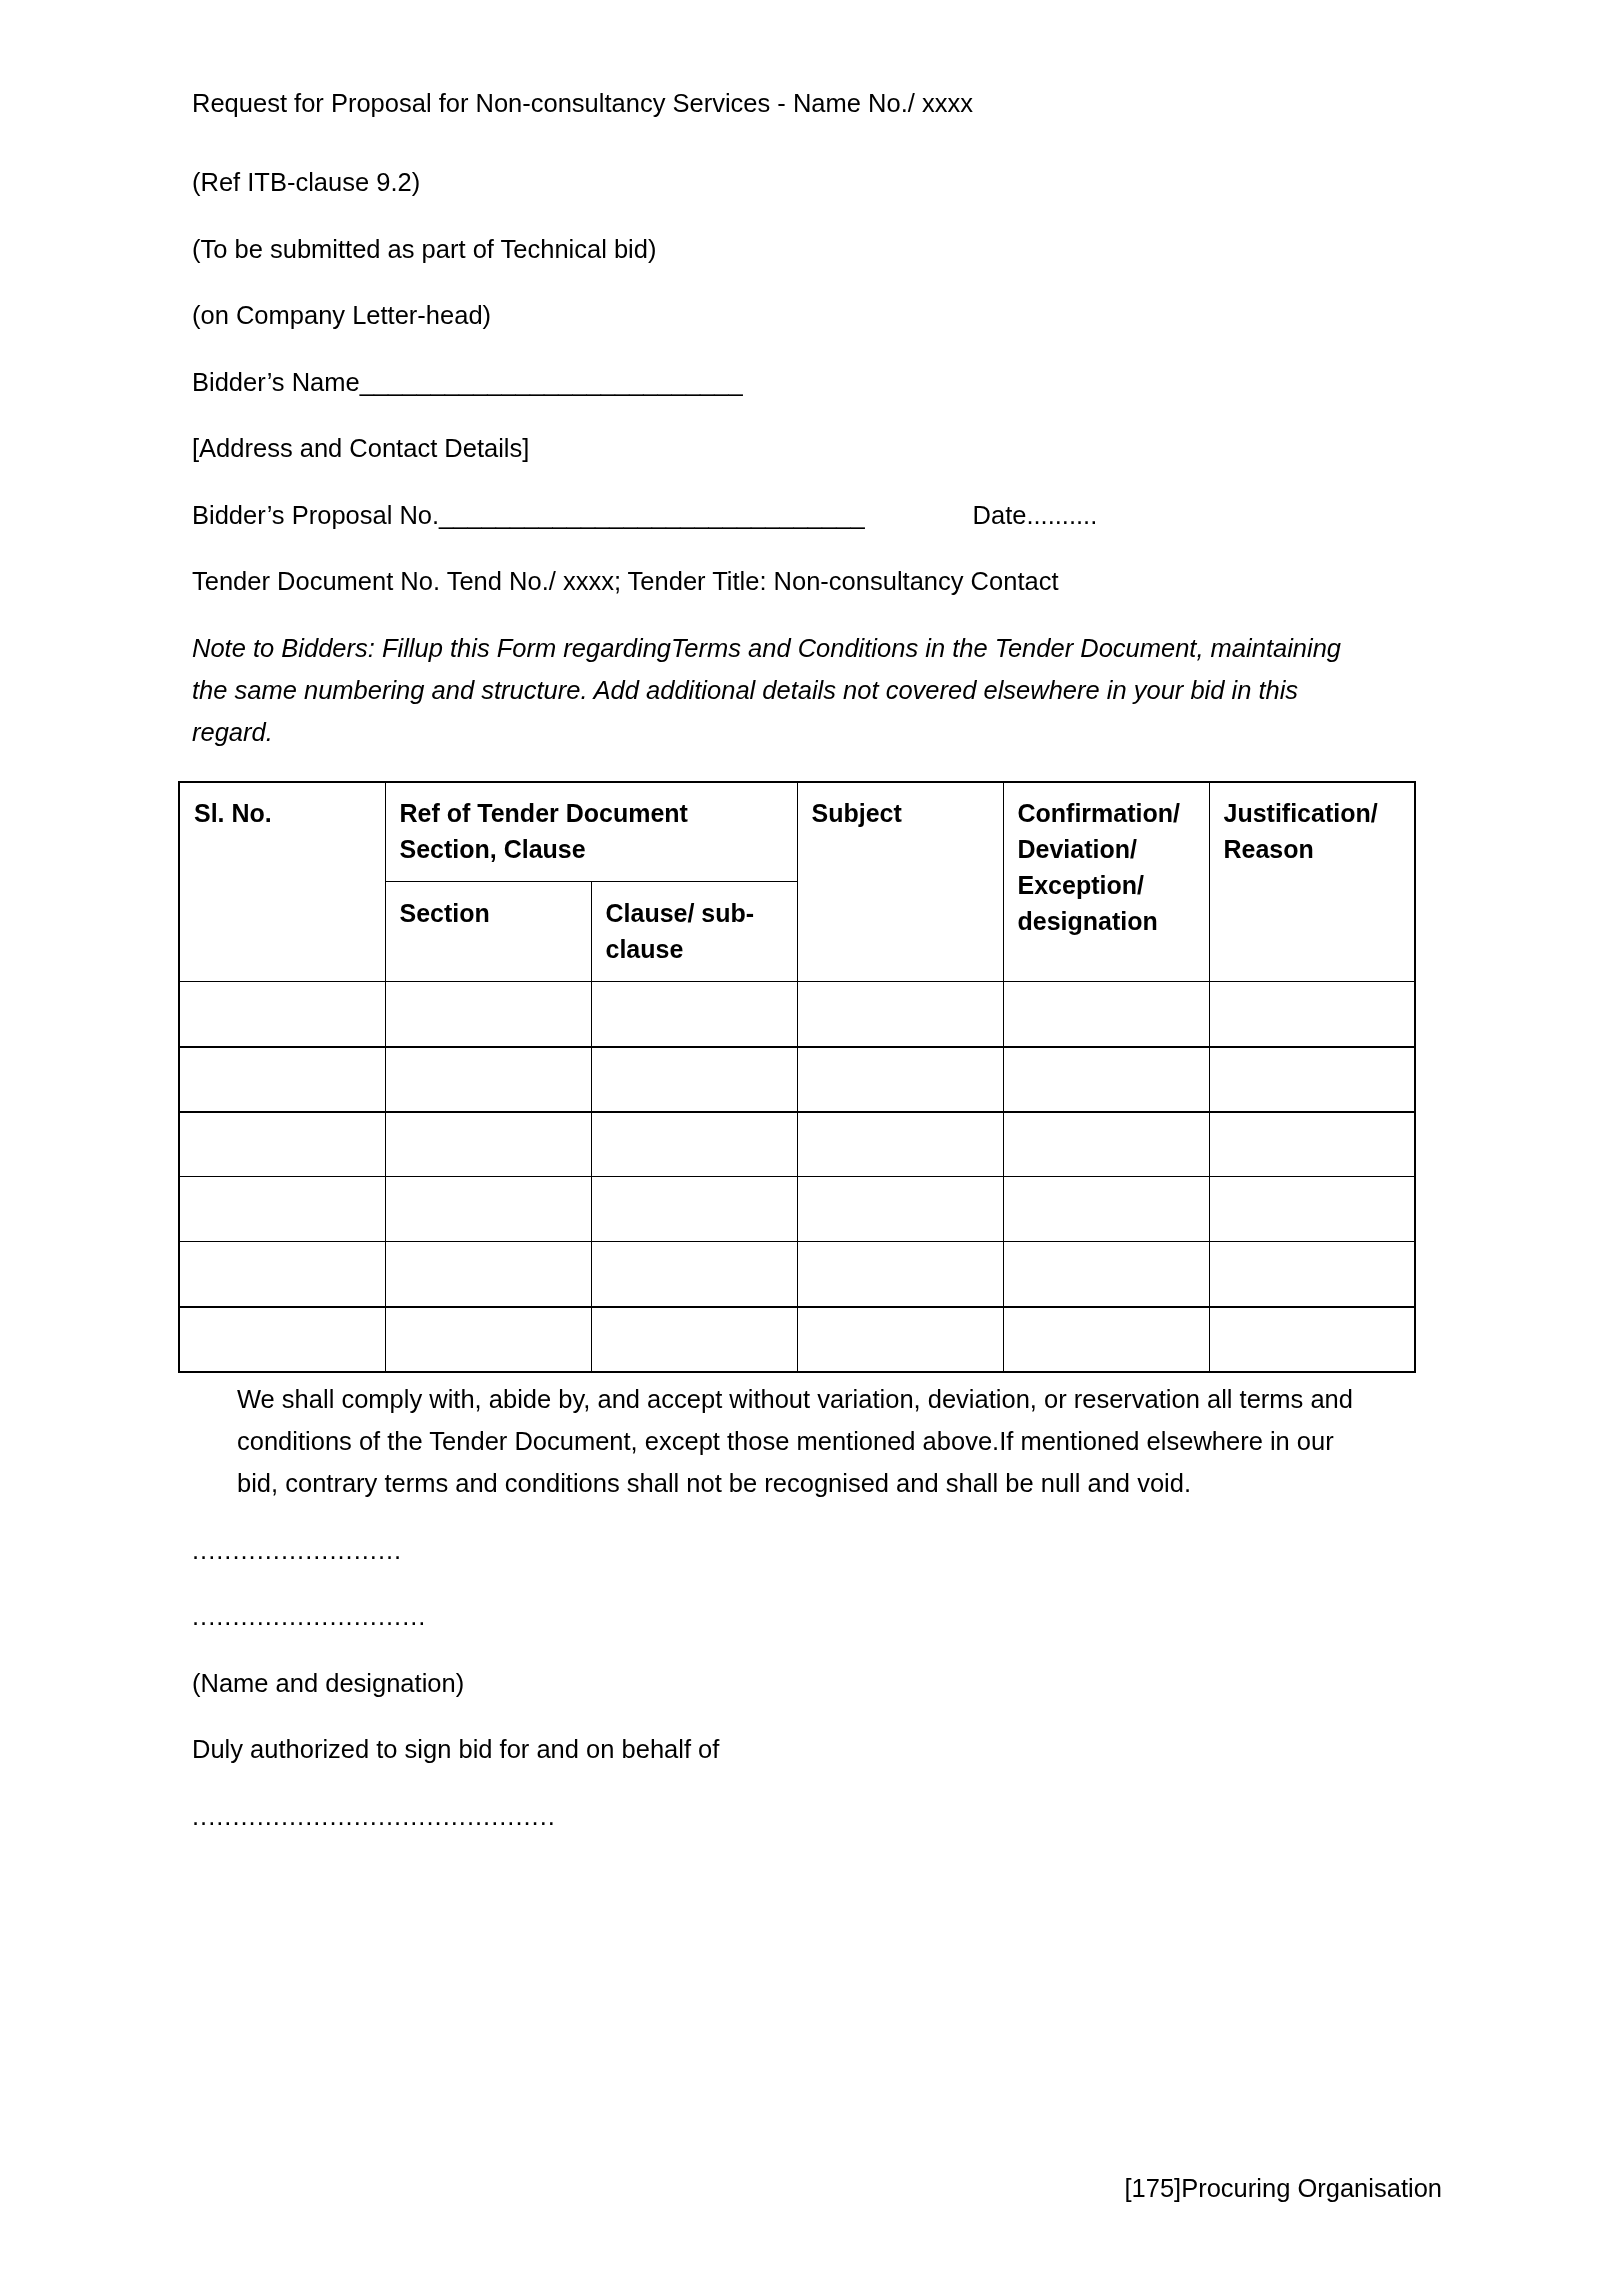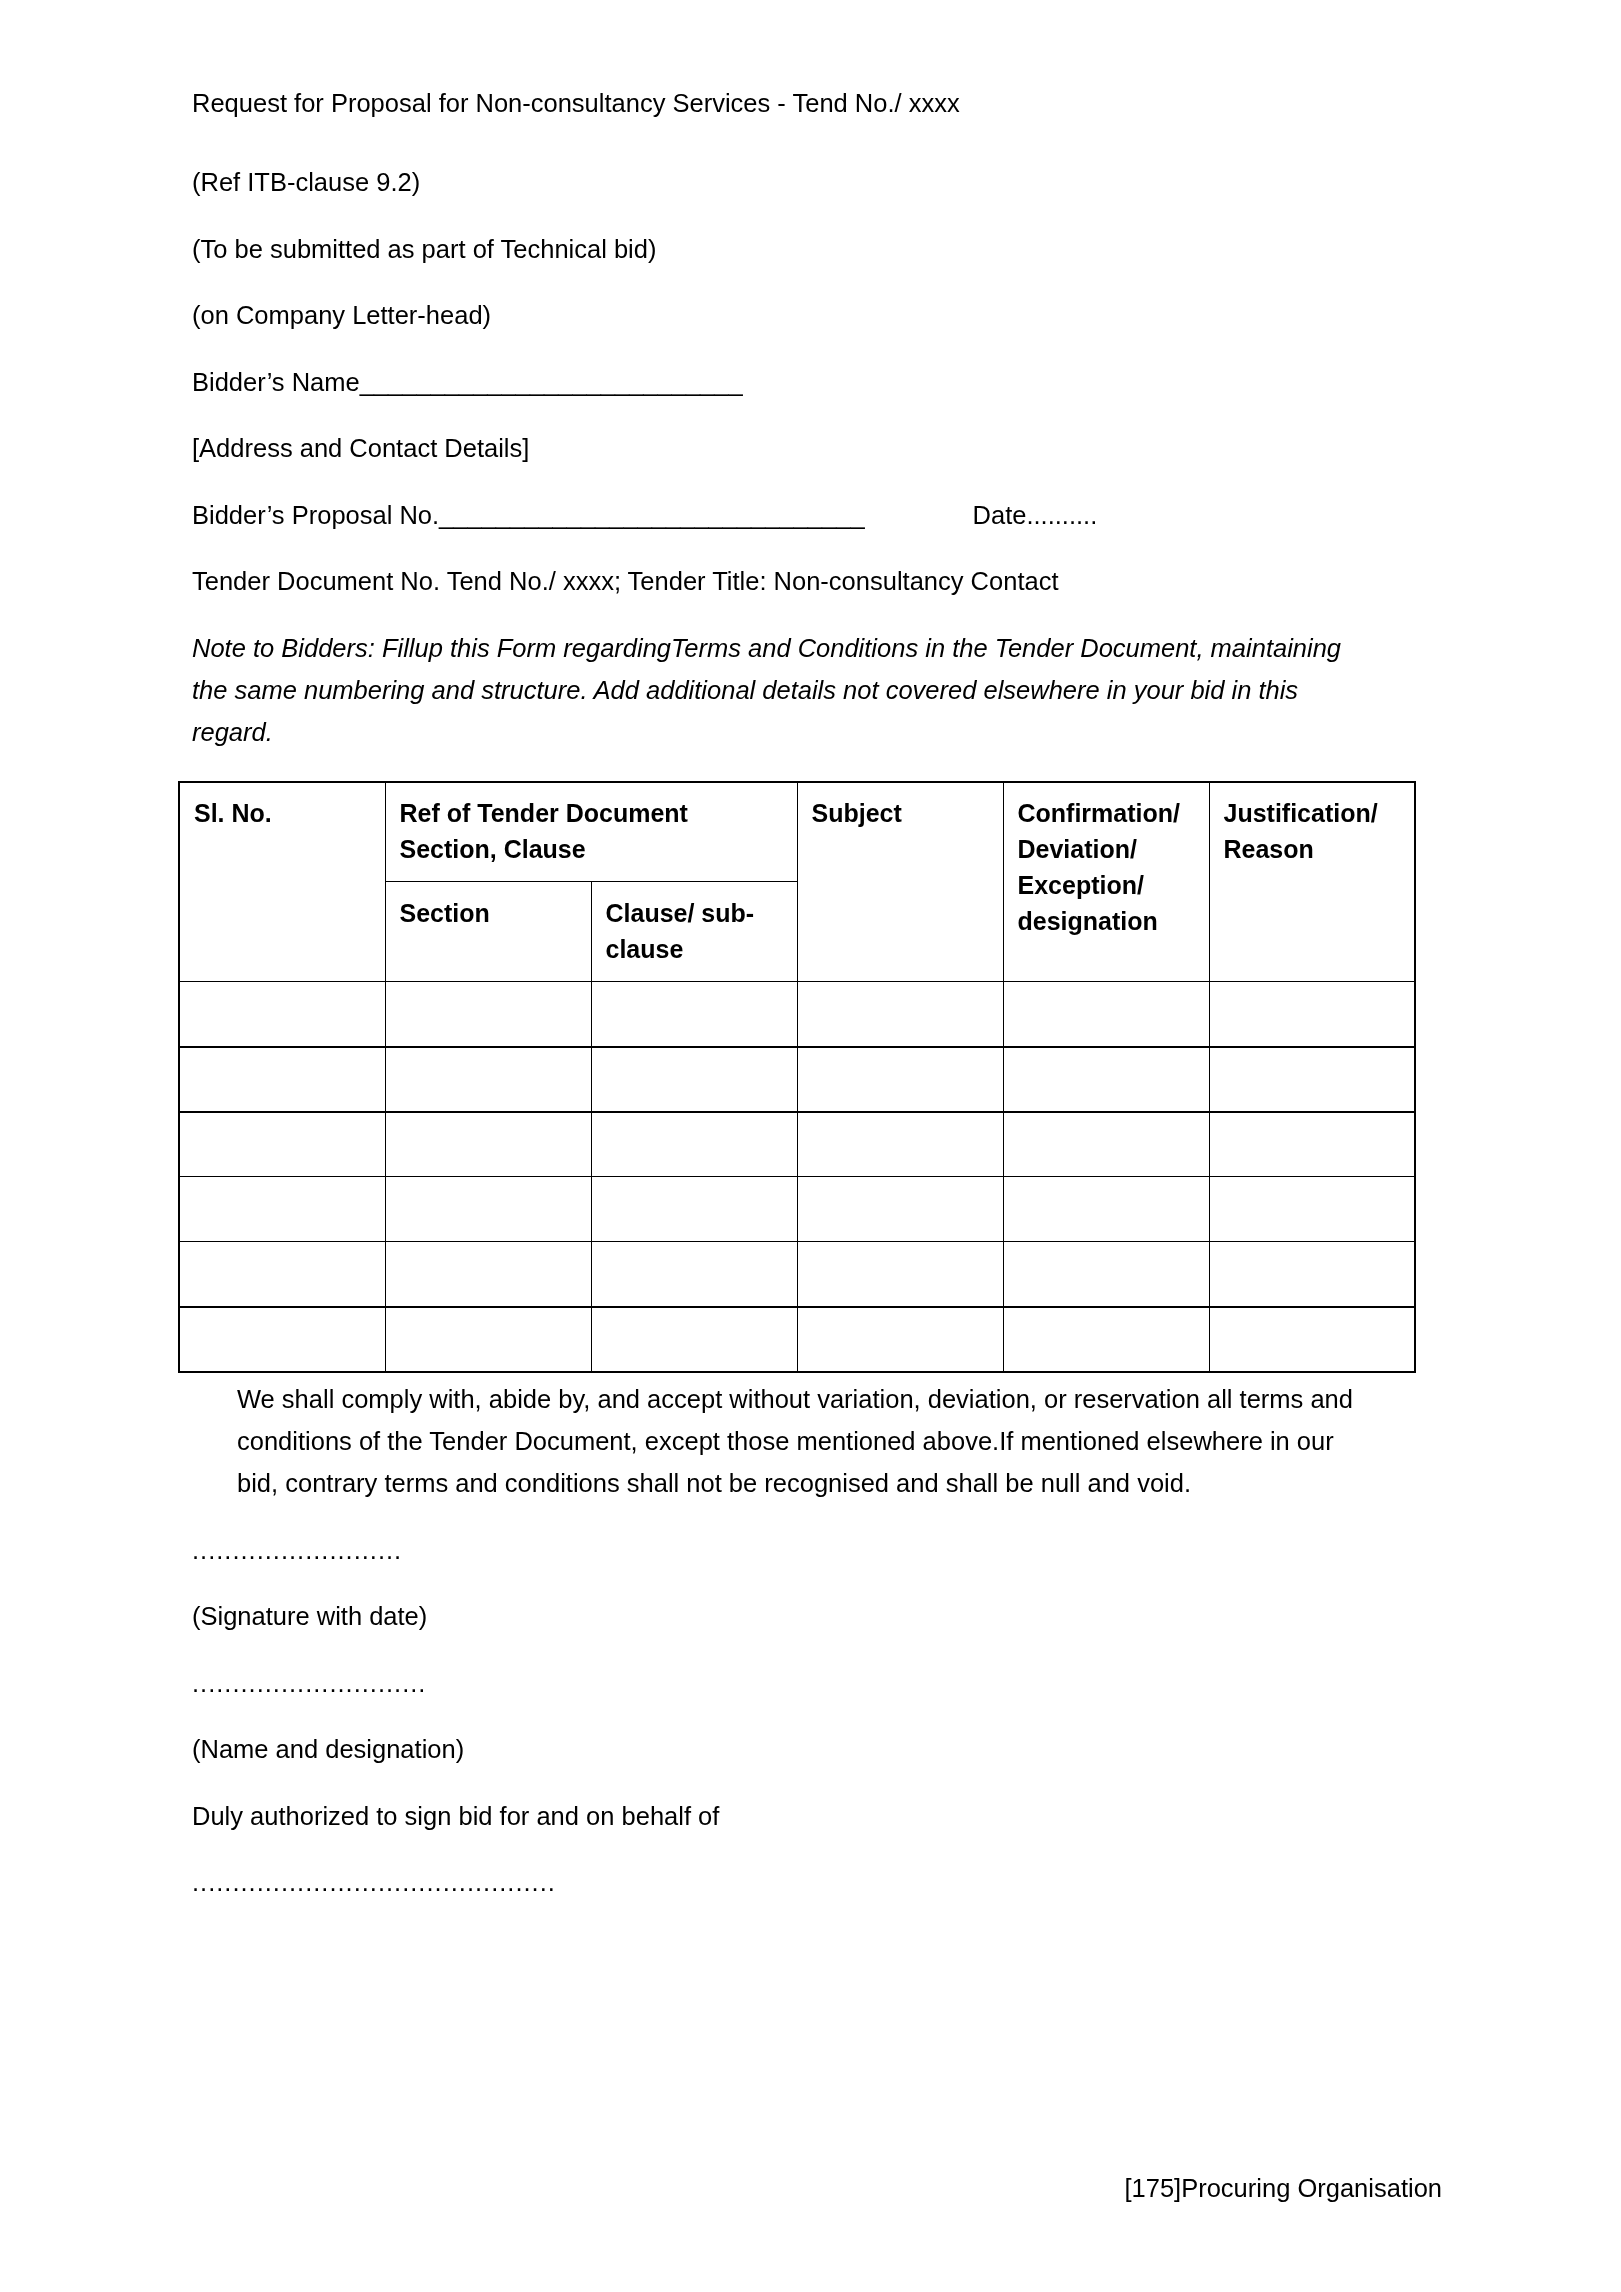"Request for Proposal for Non-consultancy" div.running-header { text: Tend -> Name }
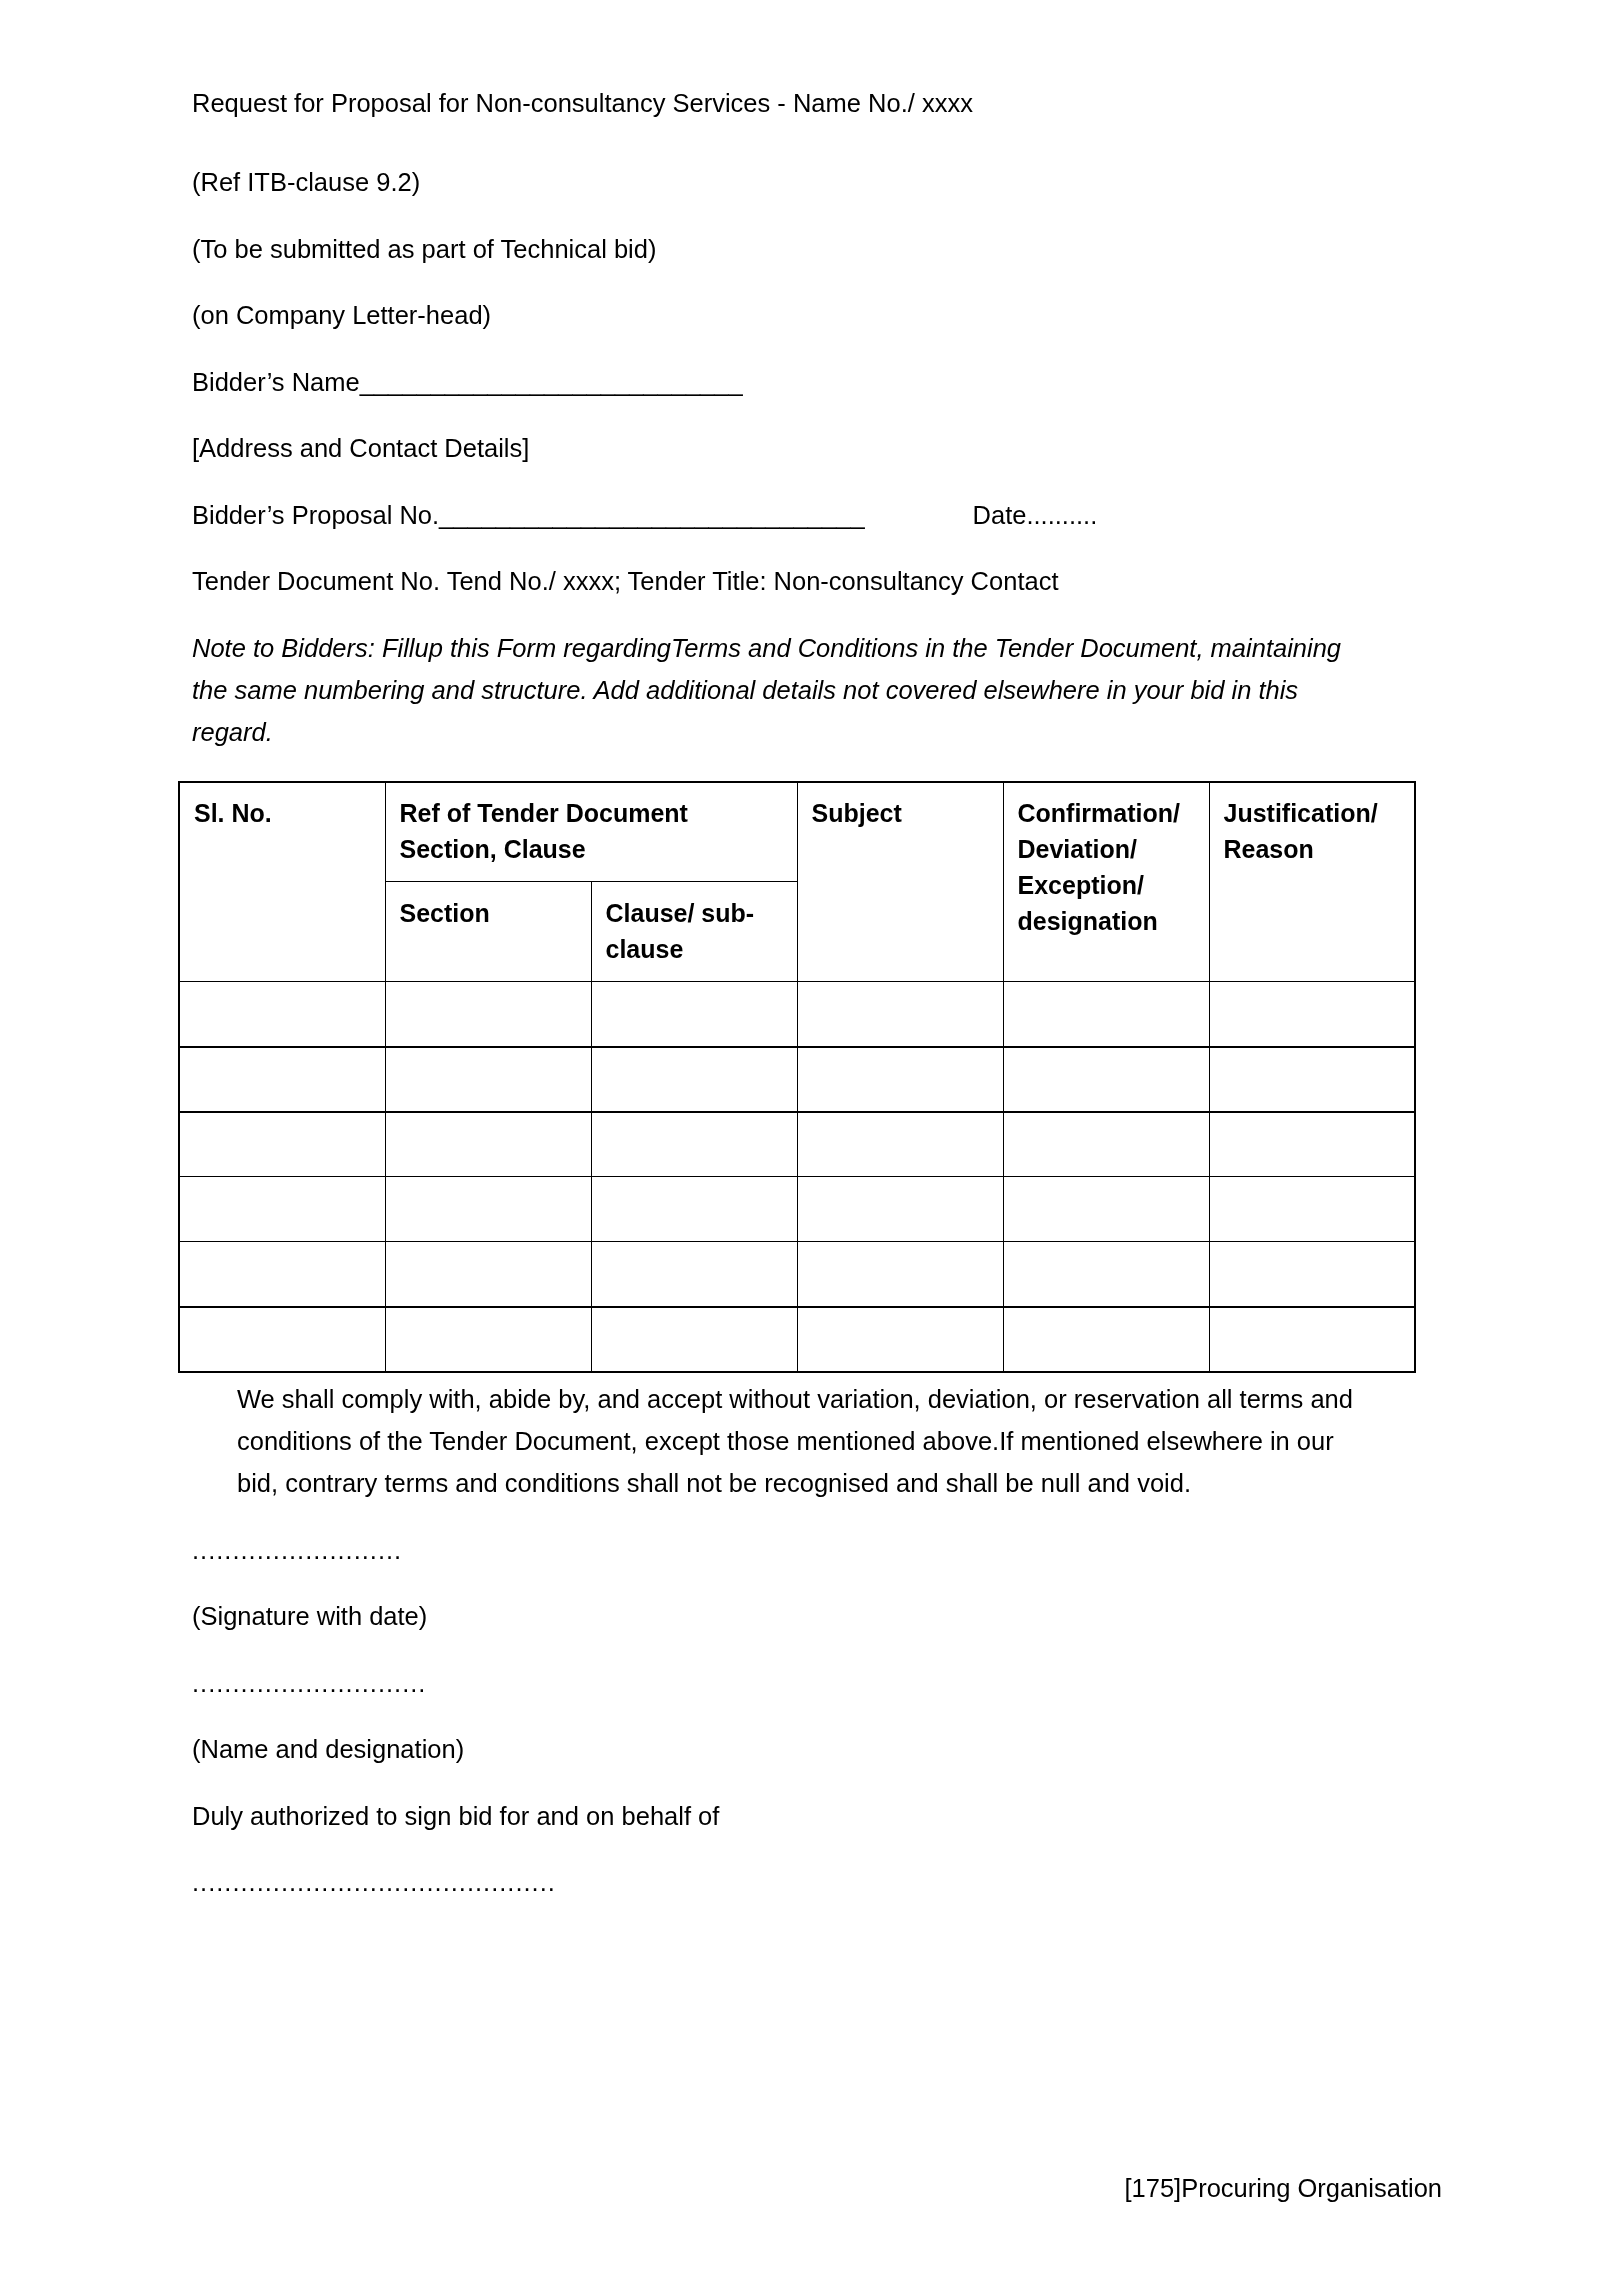"(Signature with date)" p.para { html: <p>(Signature with date)</p> -> none }
